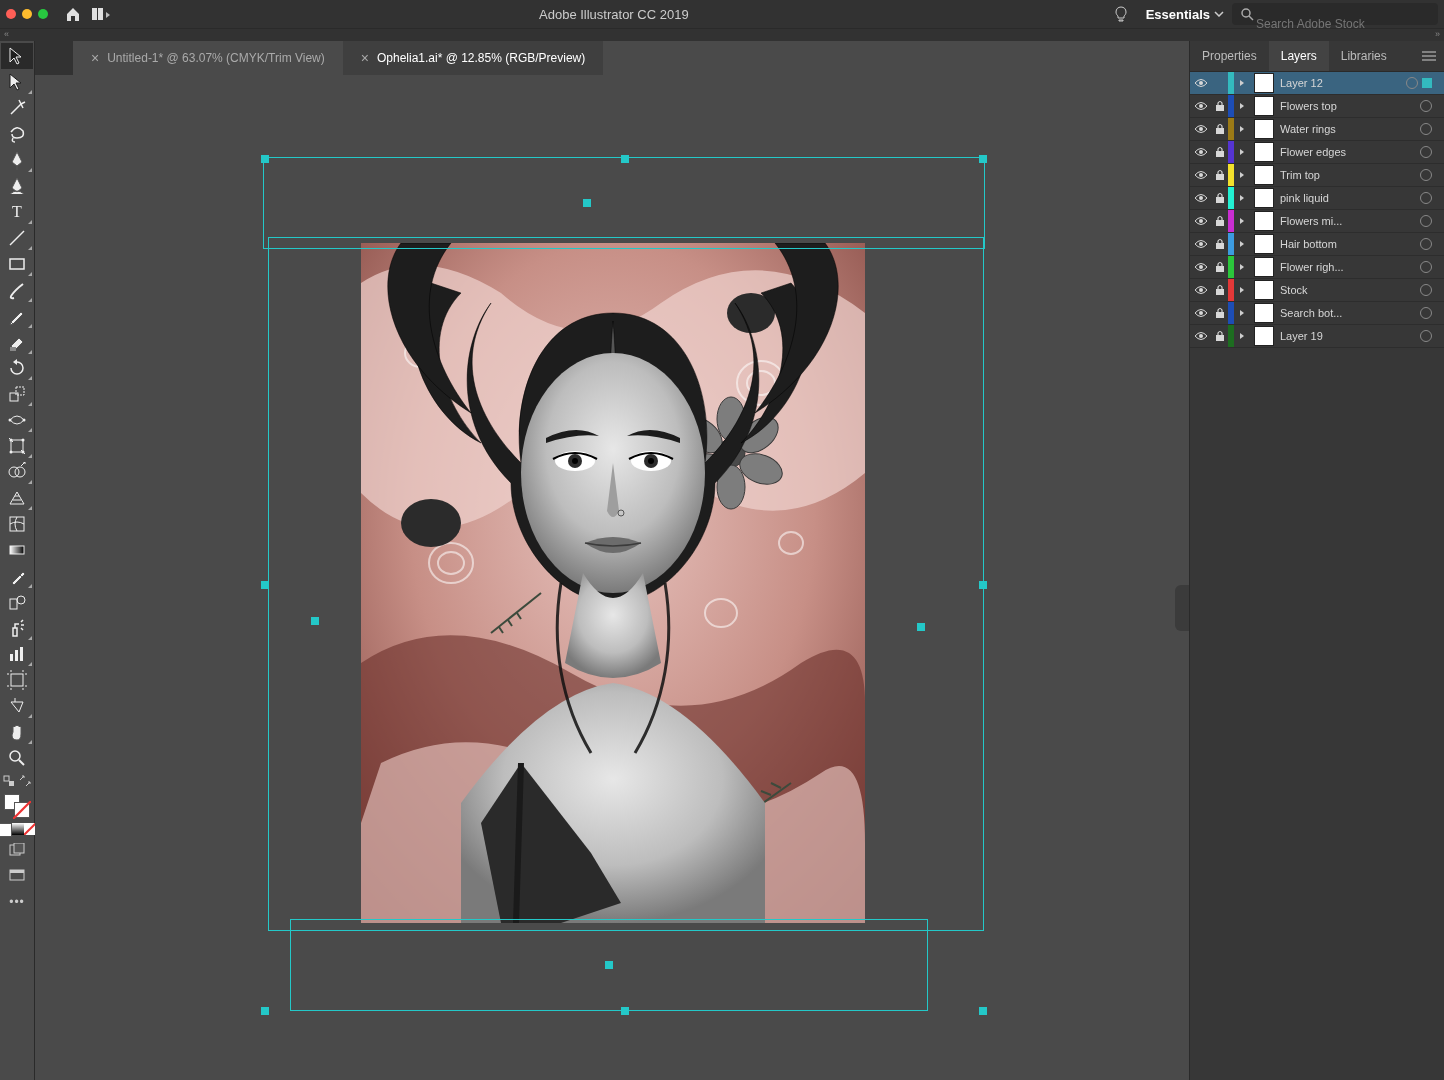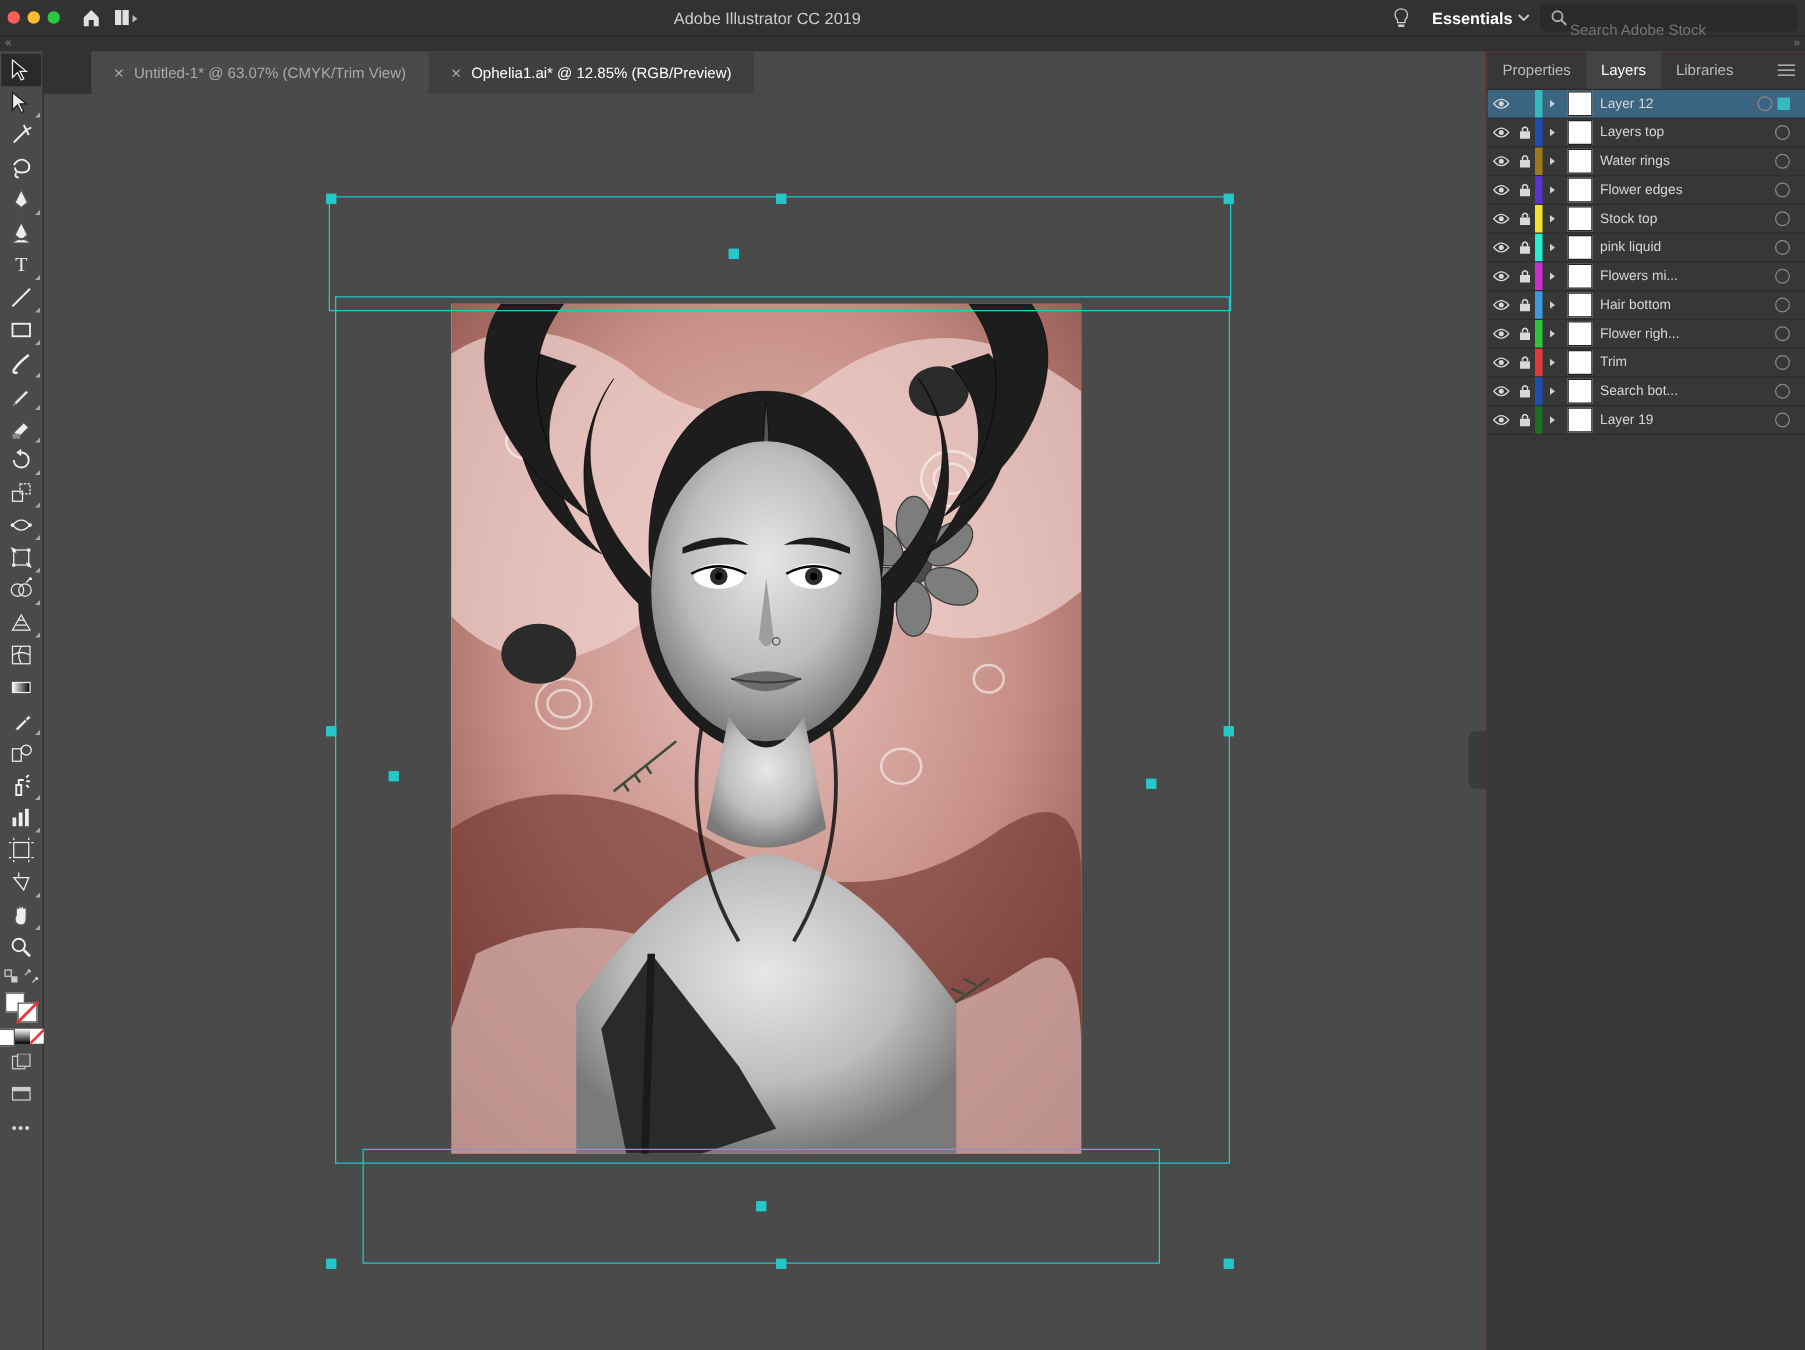"Layers top" span.name { text: Layers -> Flowers }
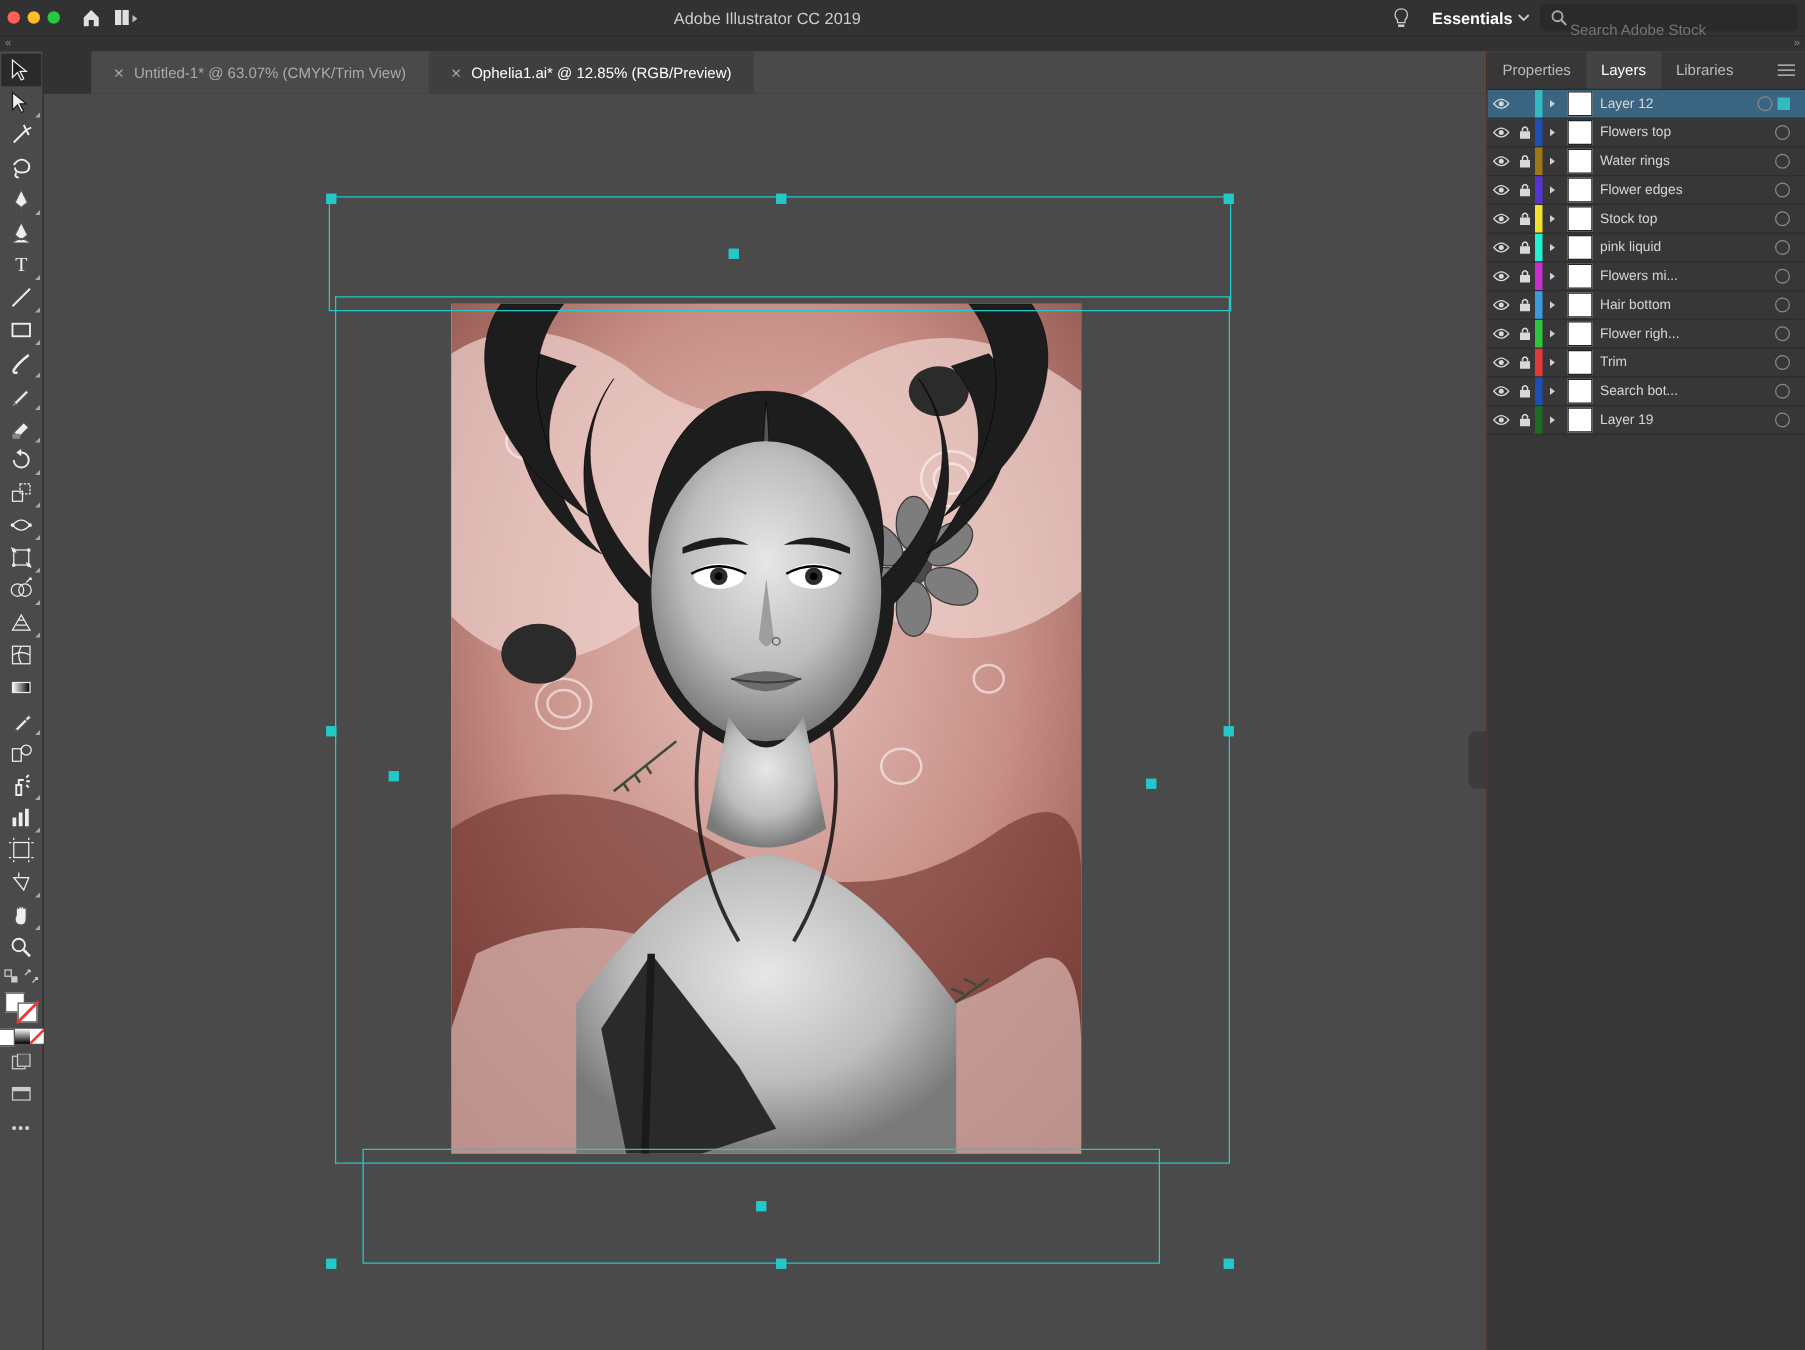"Stock top" span.name { text: Stock -> Trim }
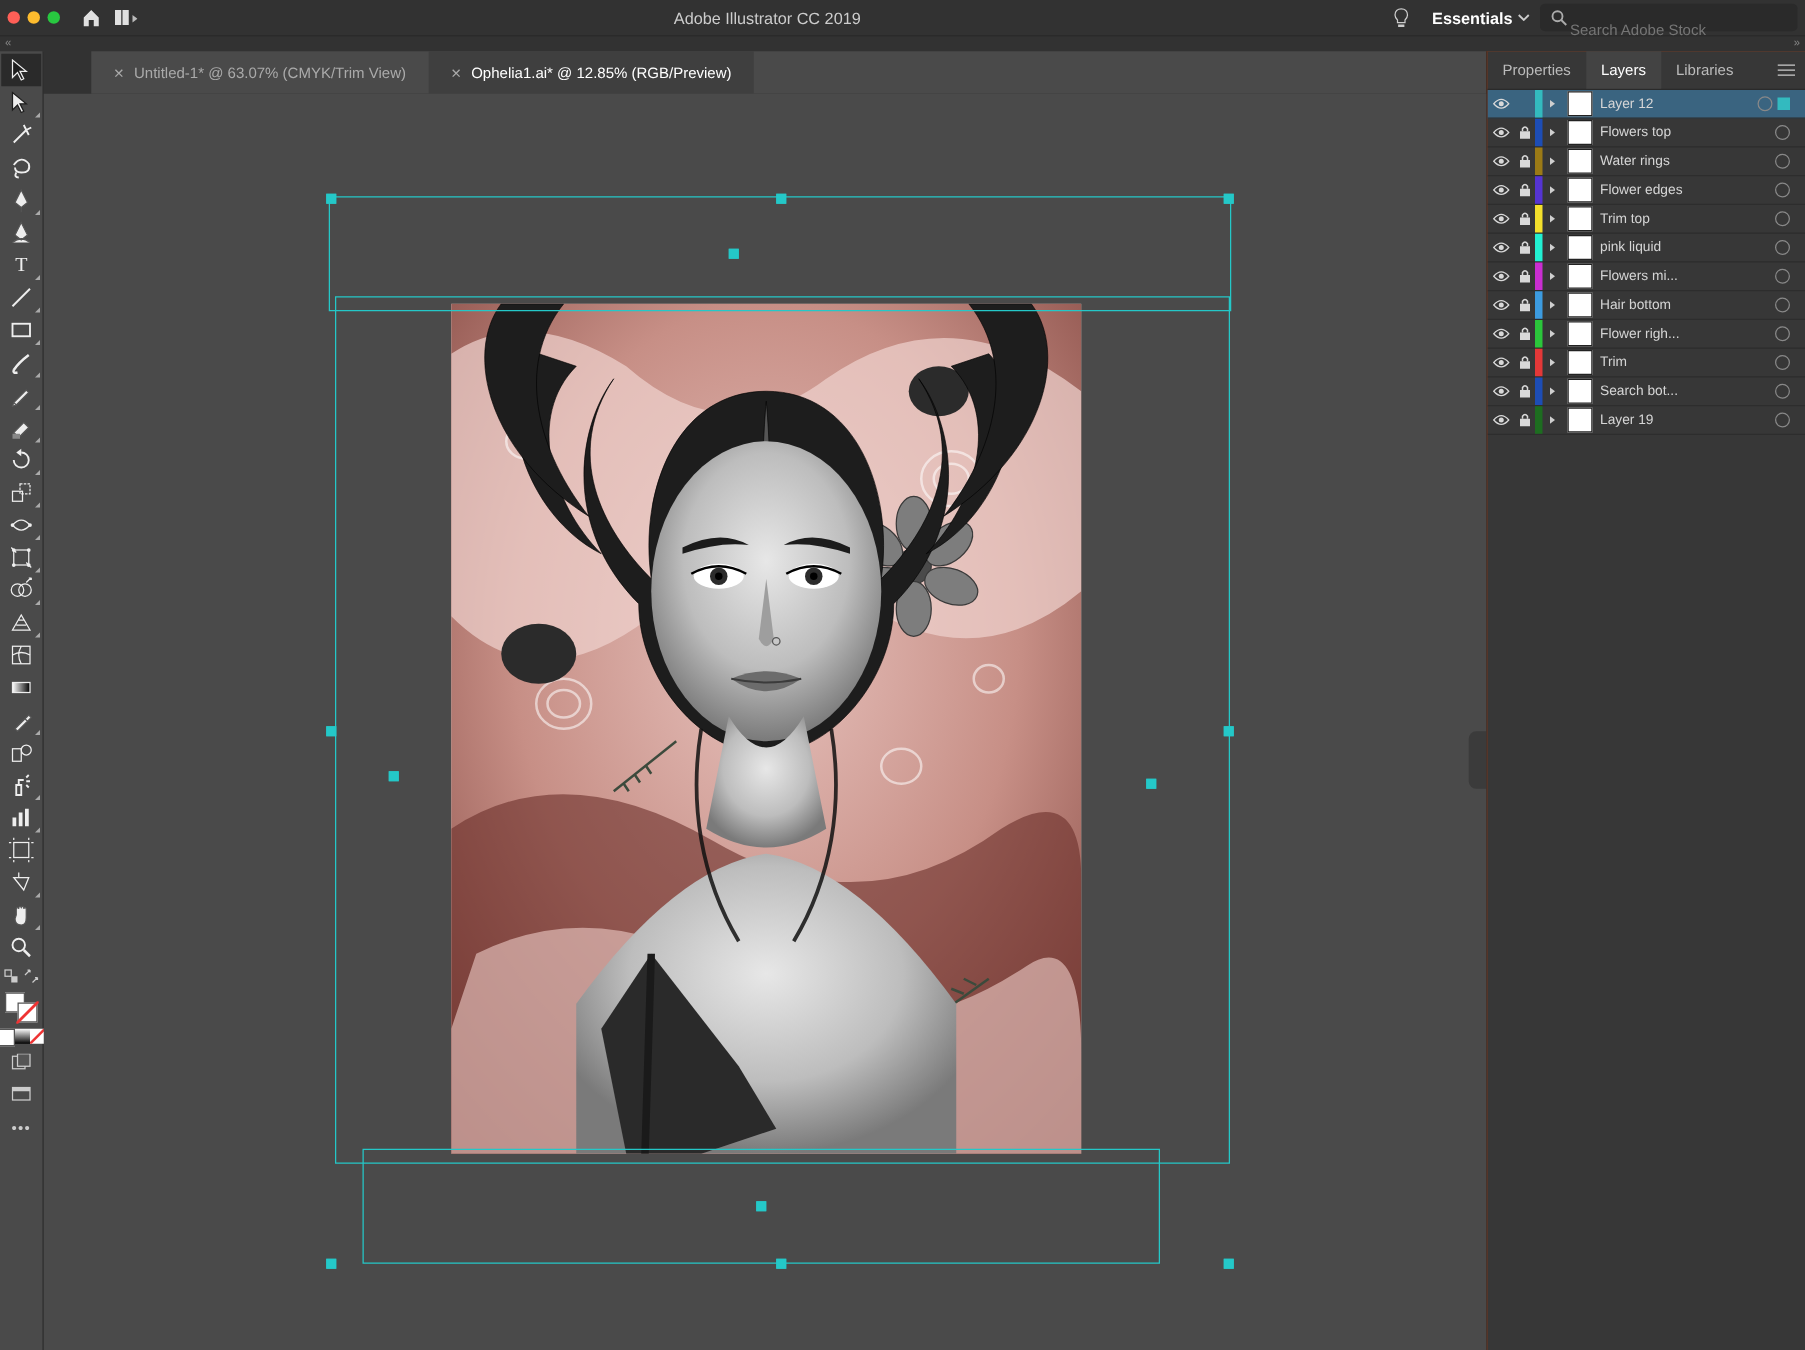"Trim" span.name { text: Trim -> Stock }
